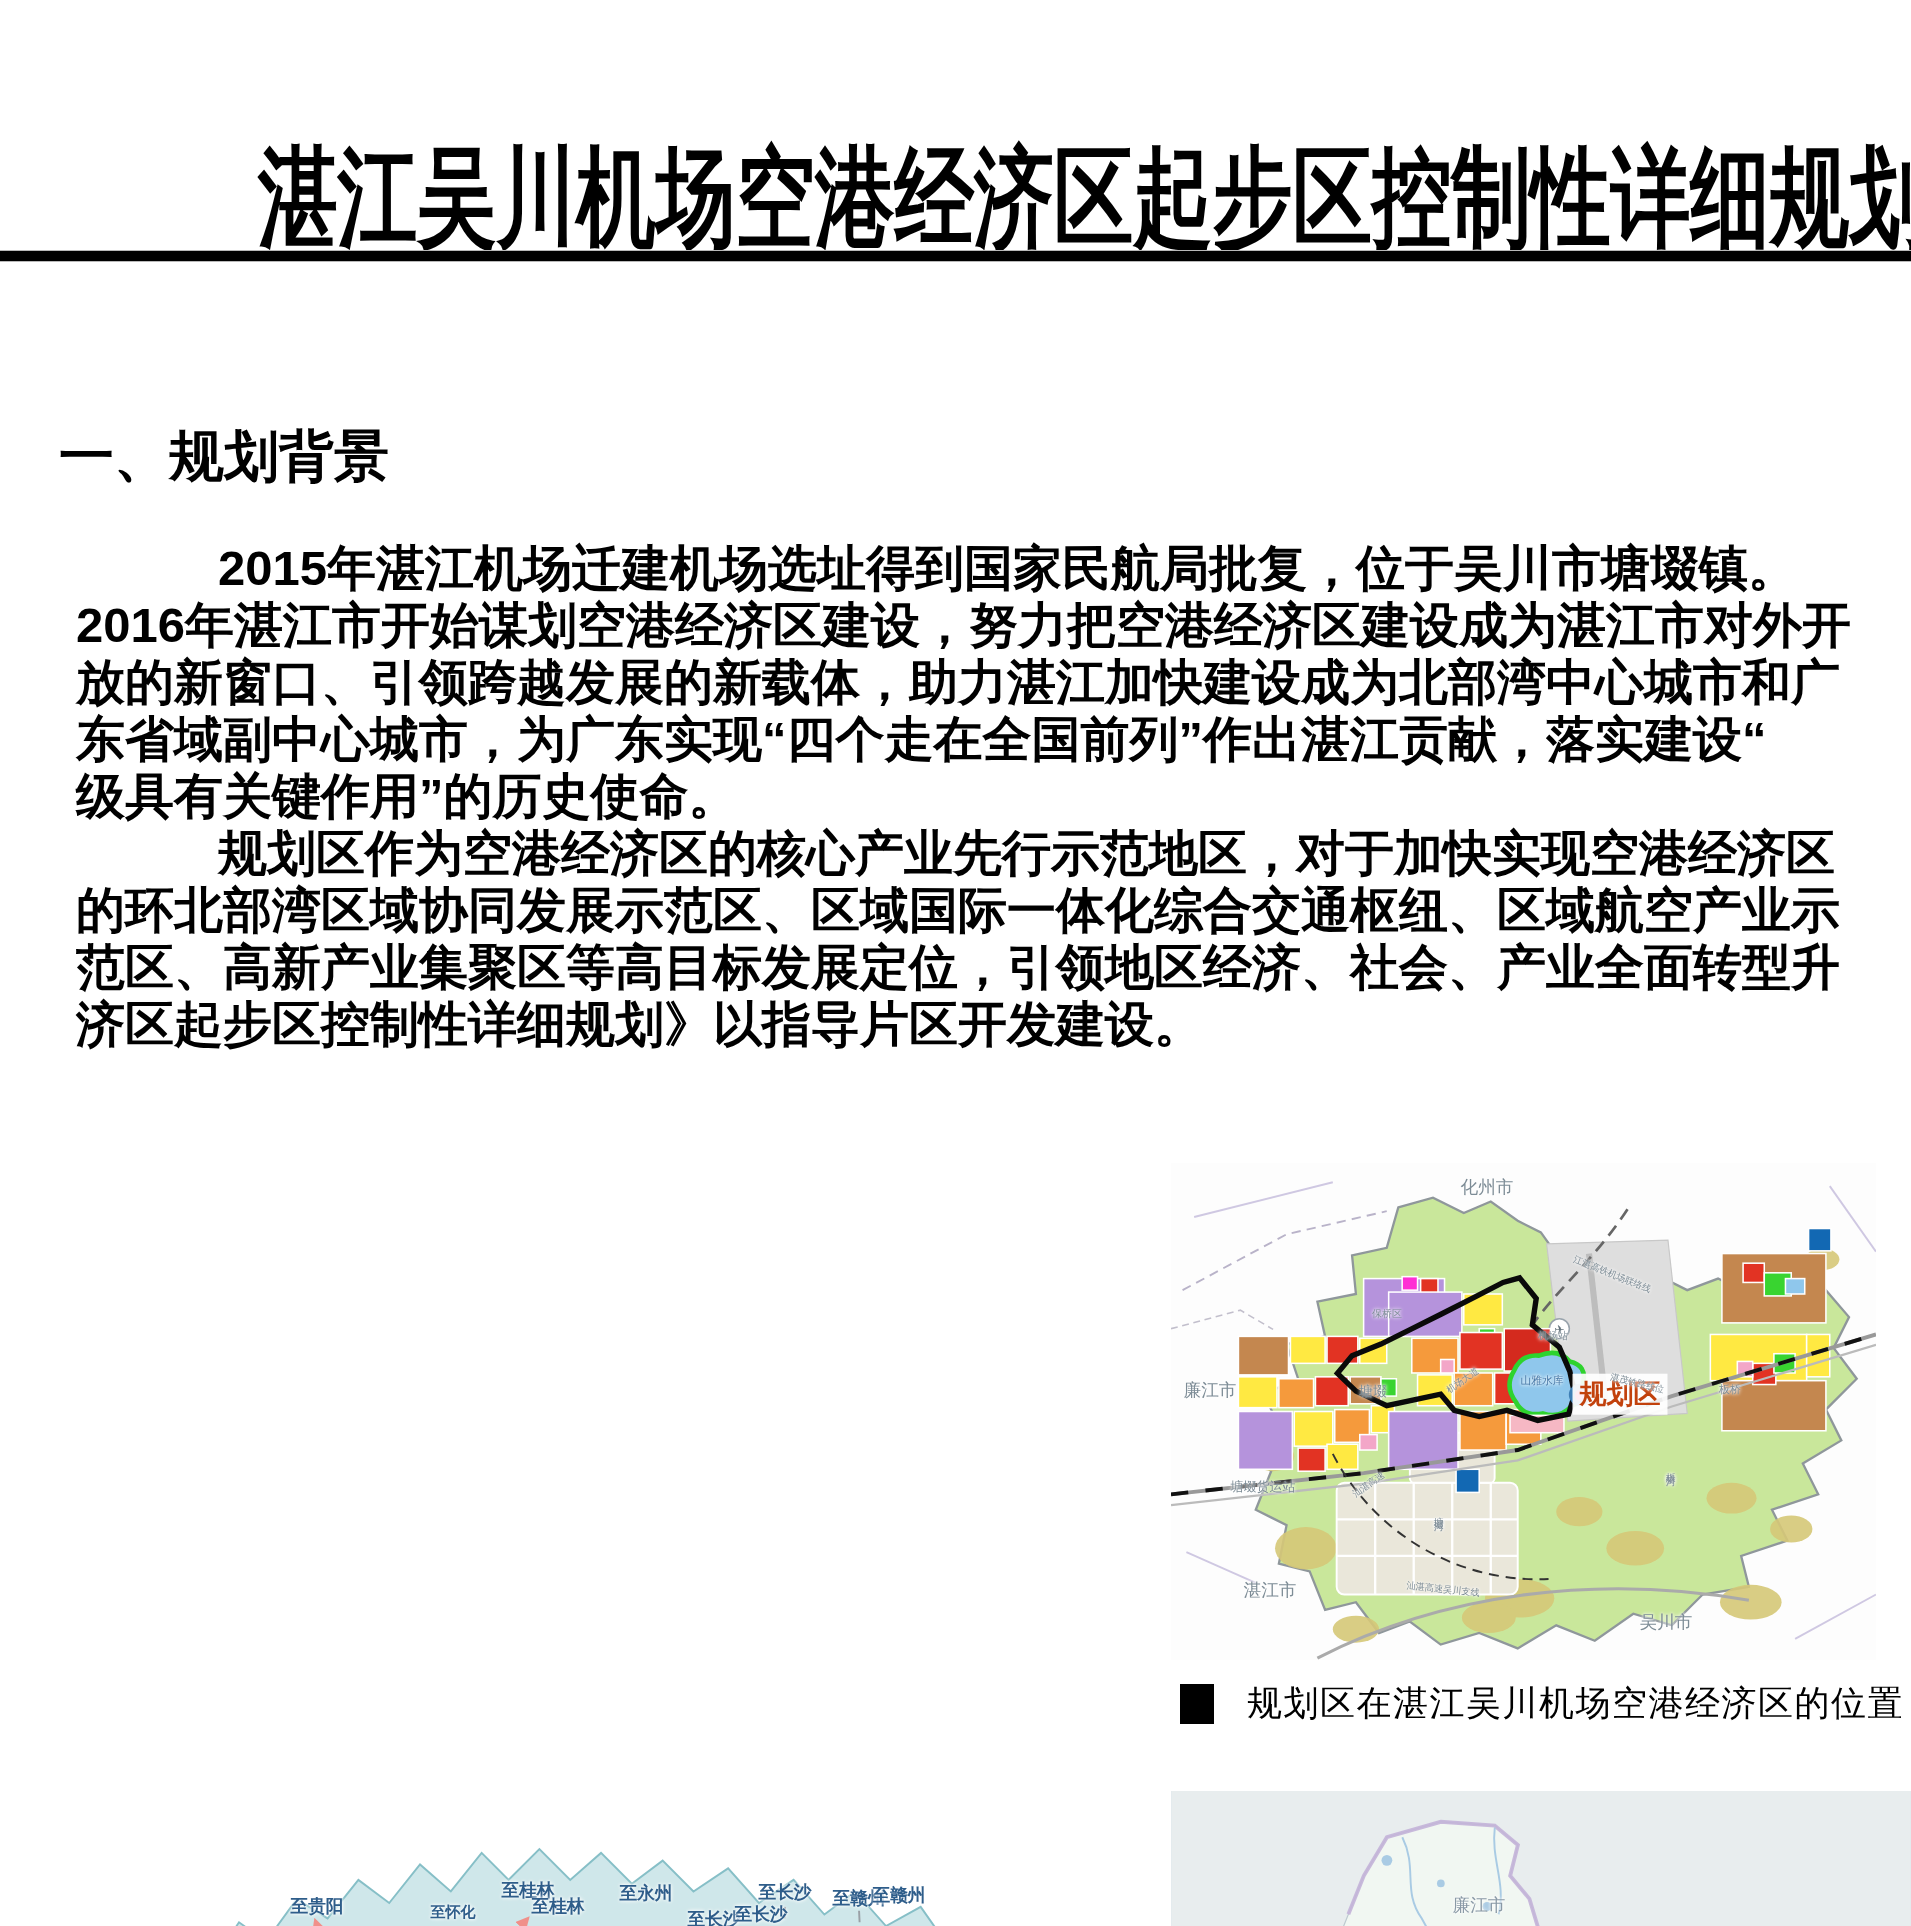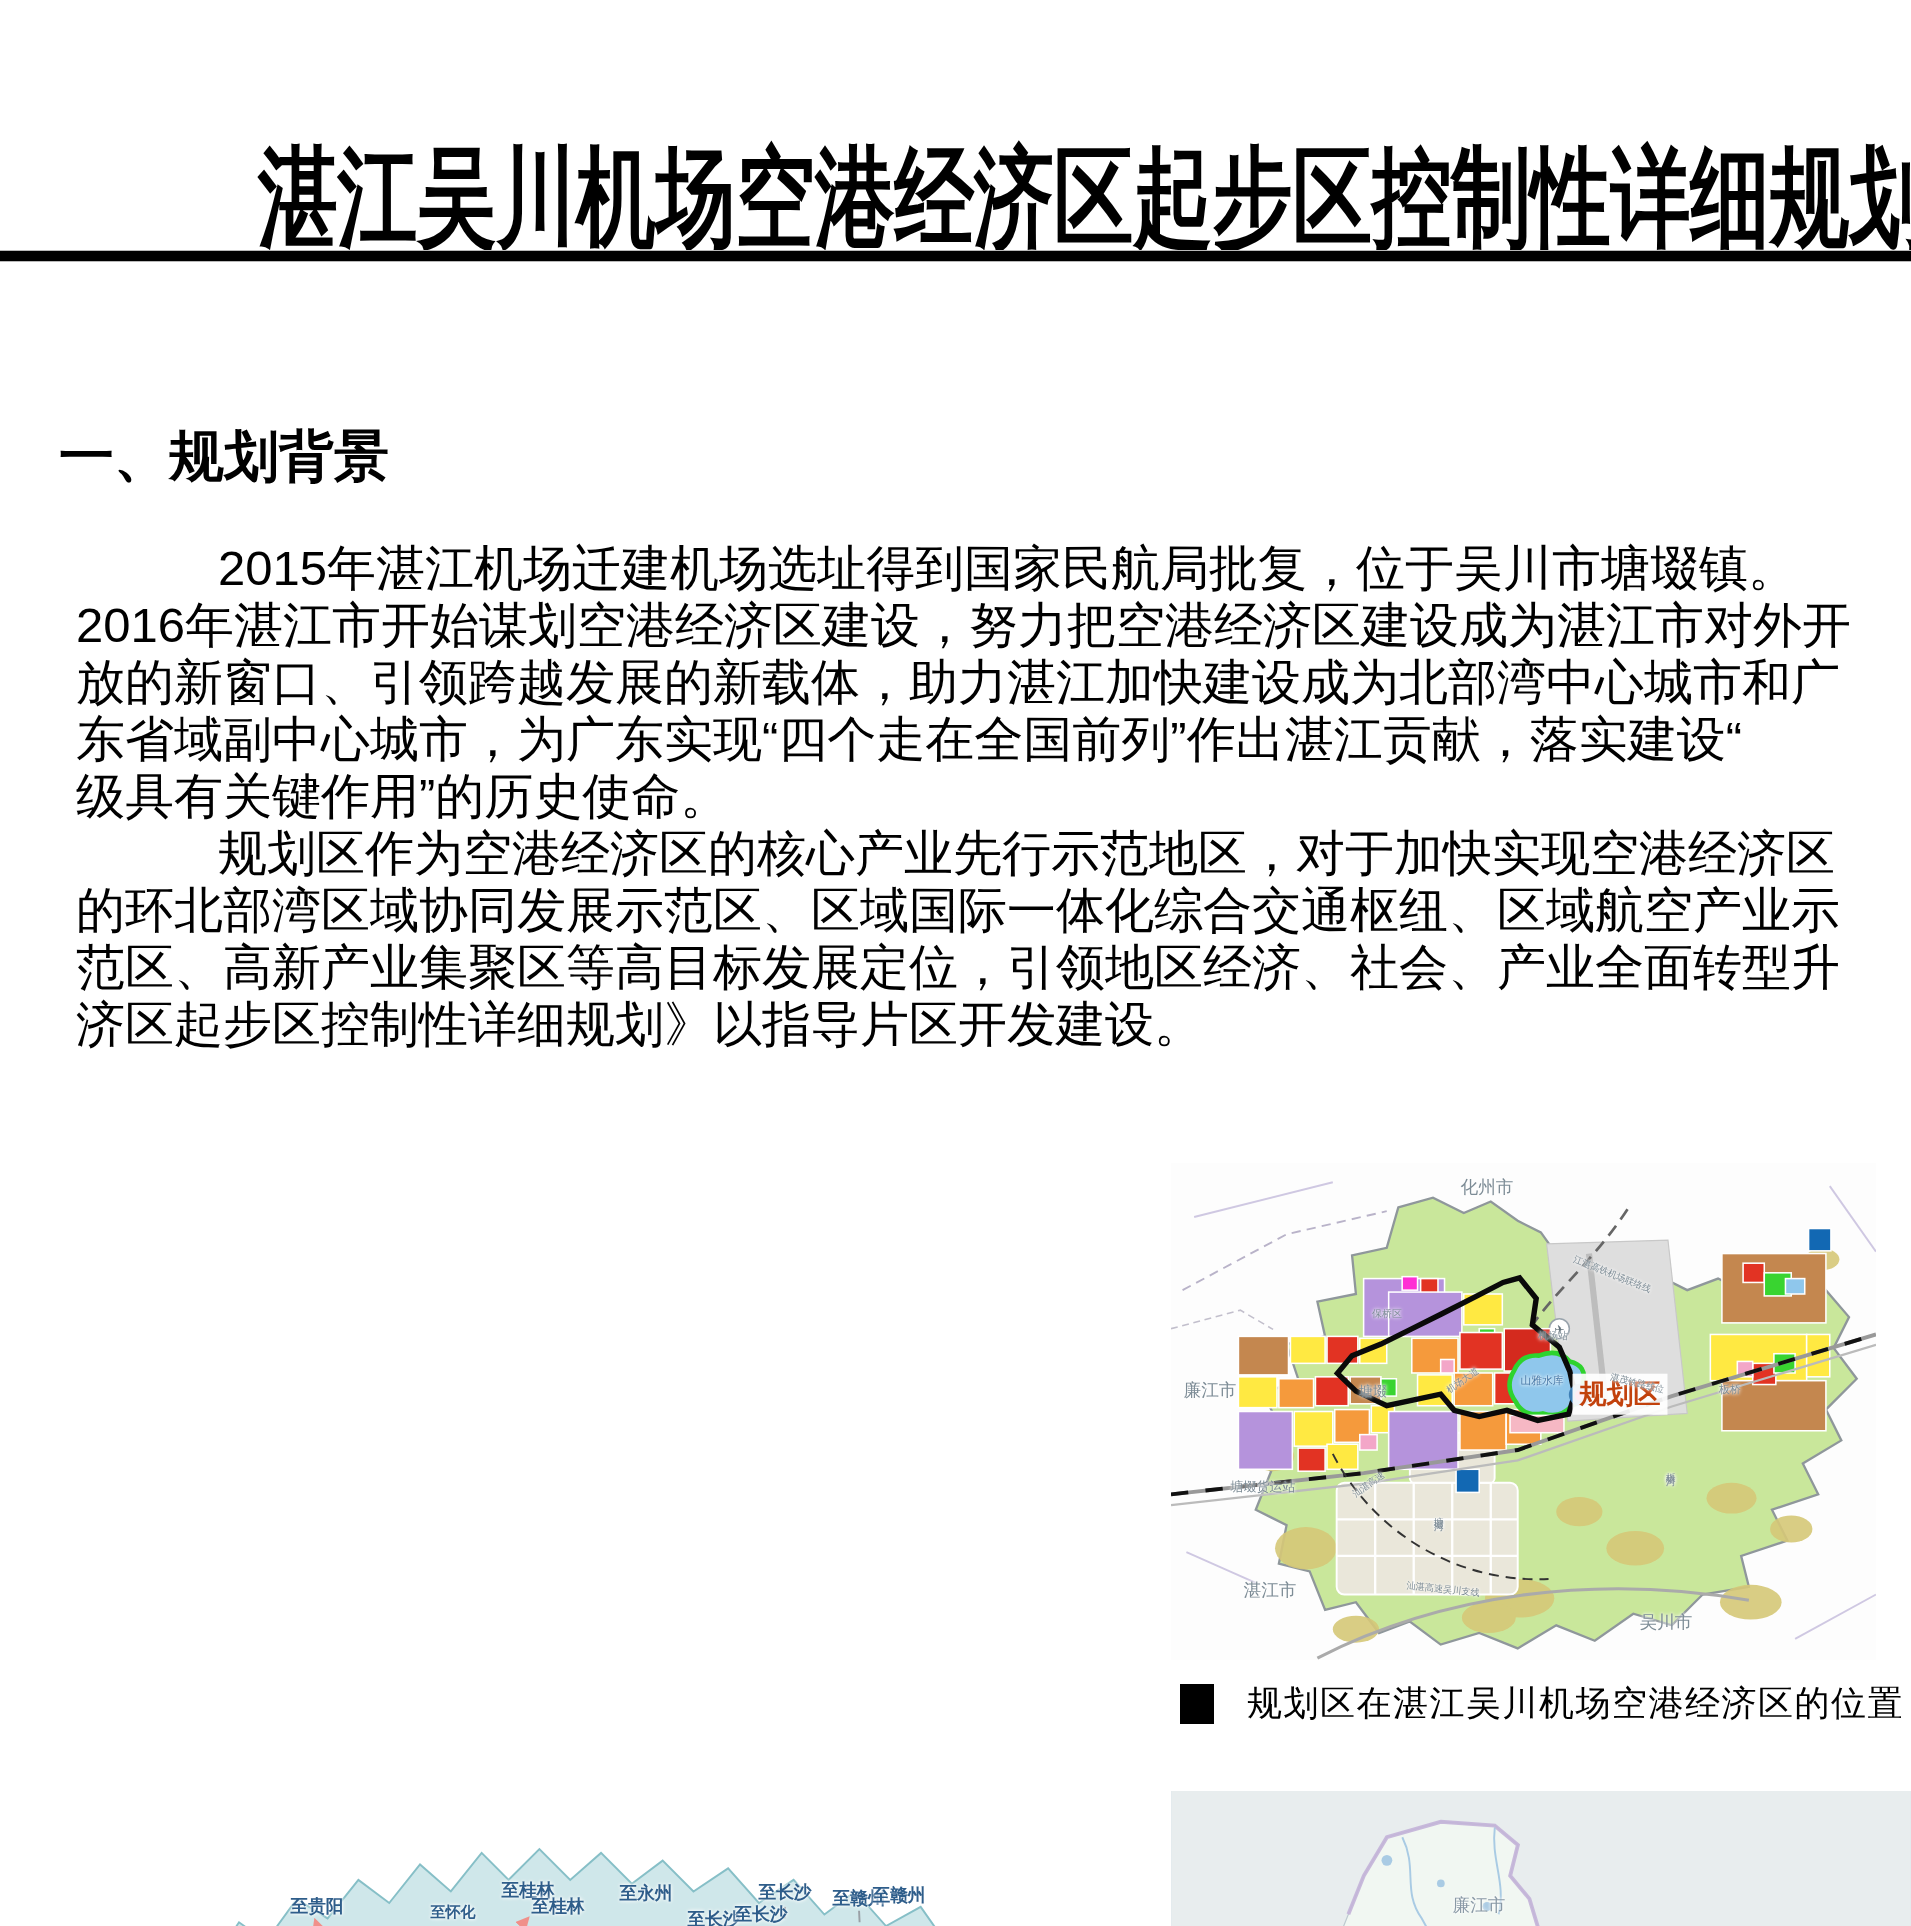"2015年湛江机场迁建机场选址得到国家民航局批复，位于吴川市塘㙍镇。" .bodytext { font-weight: 400 -> 700 }
